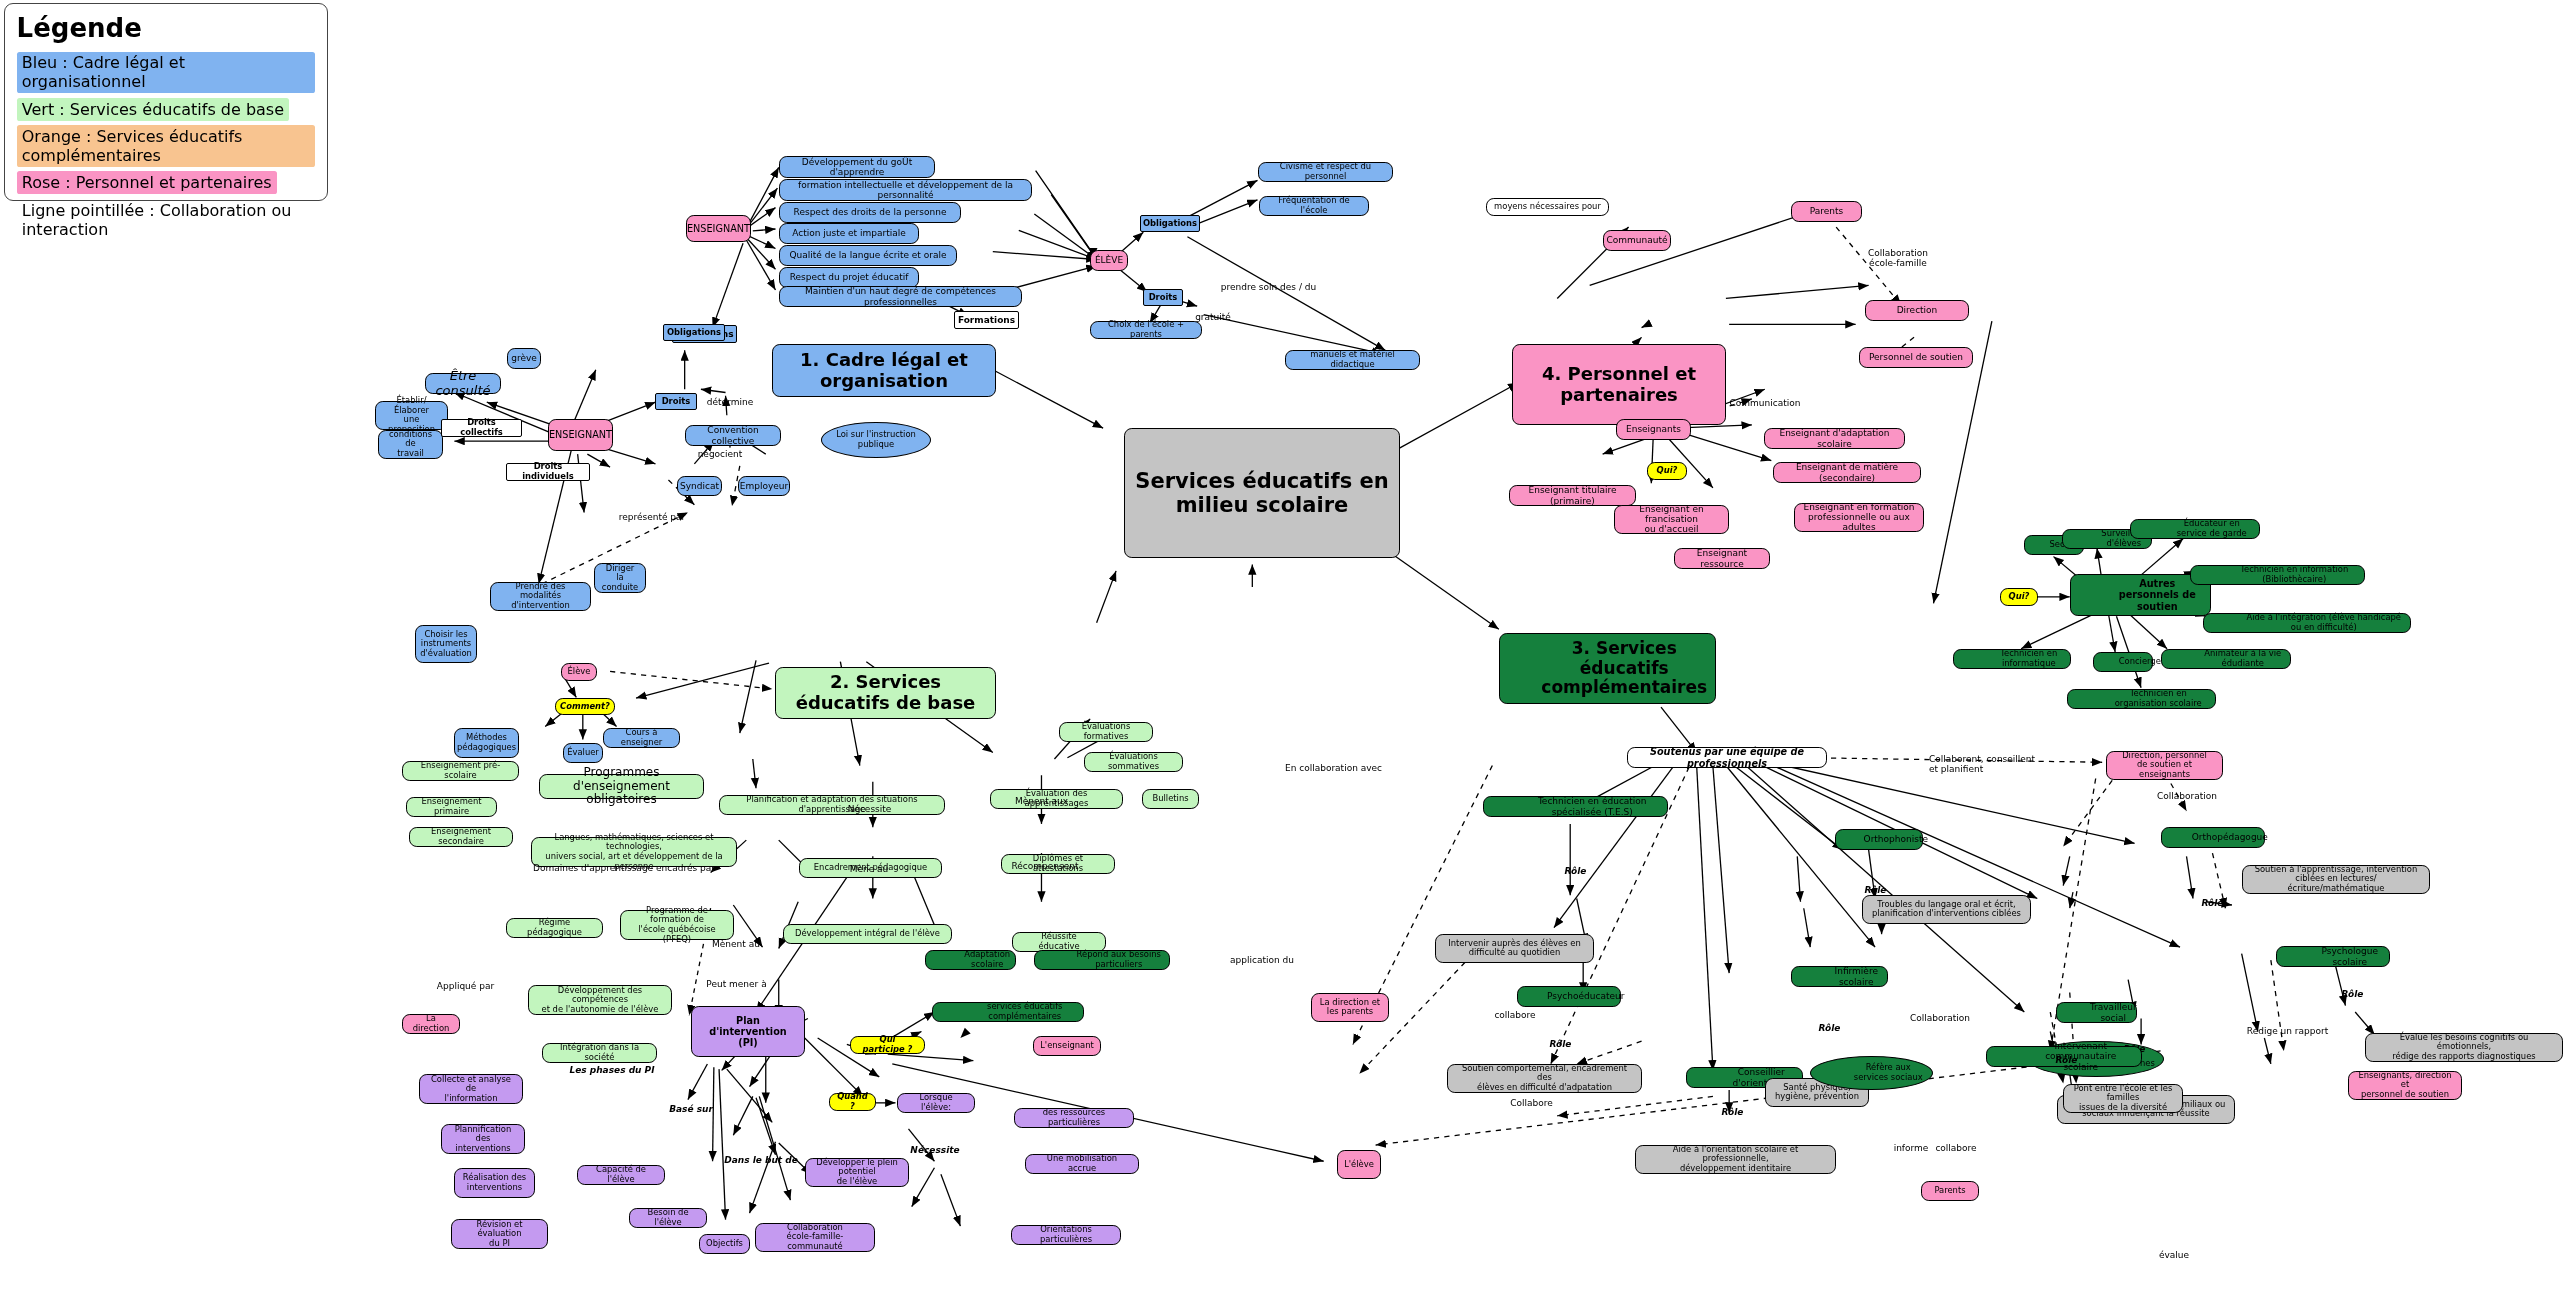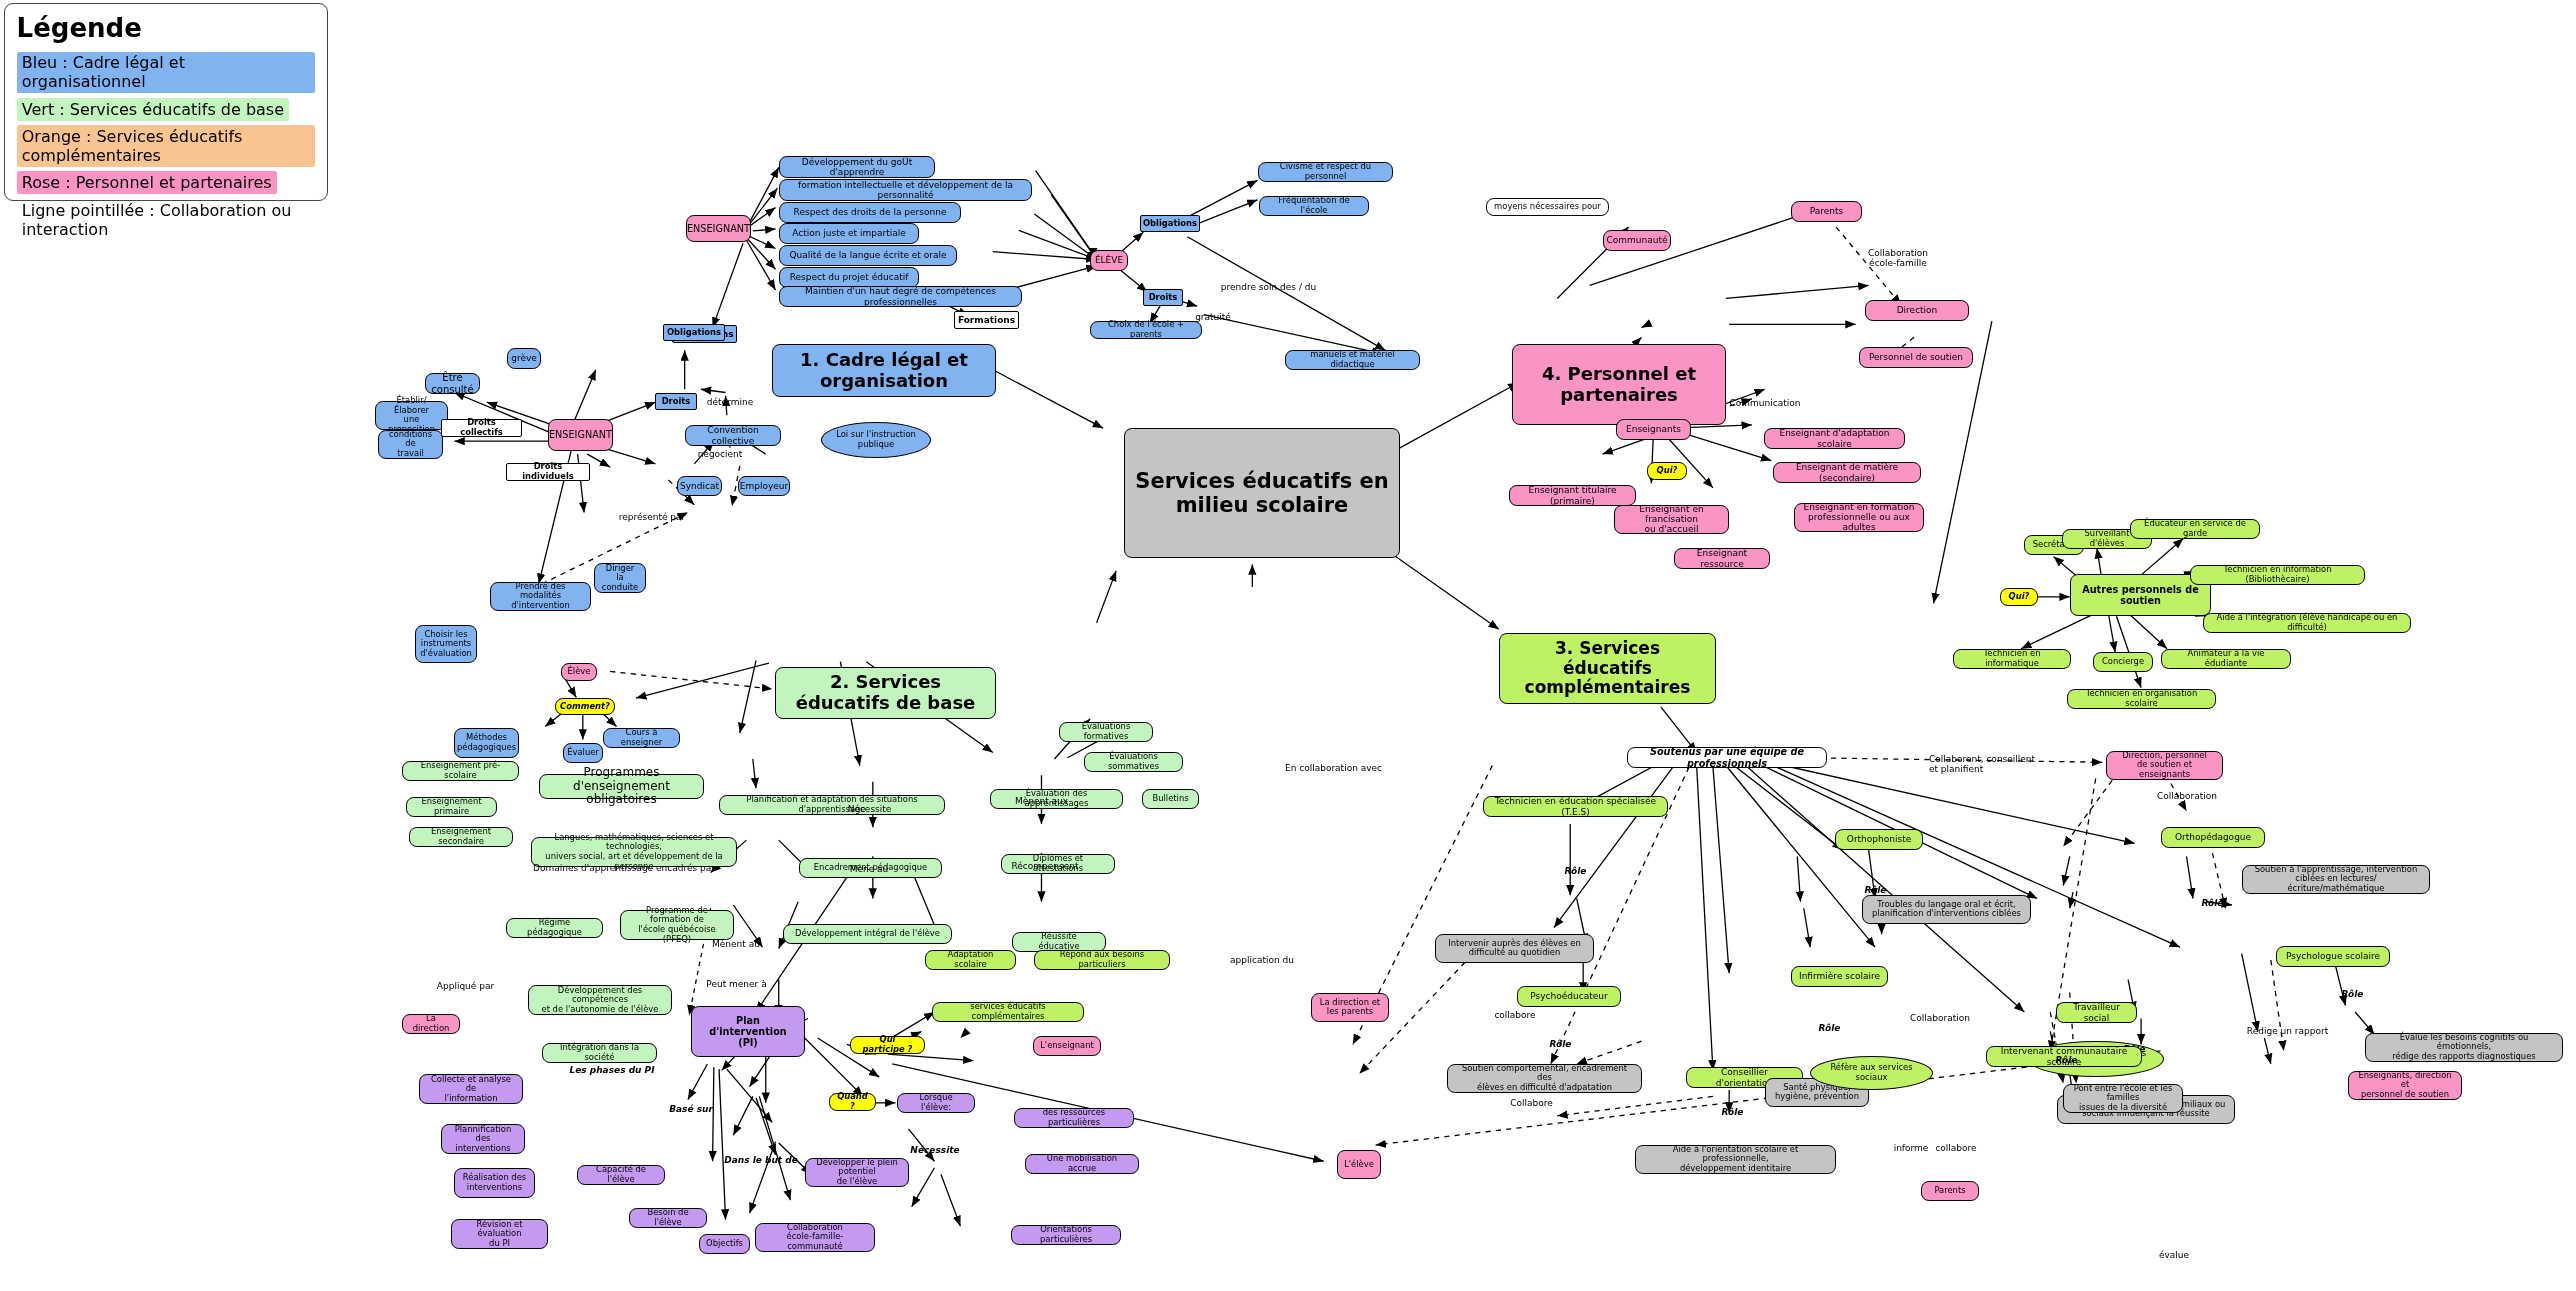"Être consulté" div.node { font-size: 10px -> 13px; font-style: none -> italic; width: 55px -> 76px }
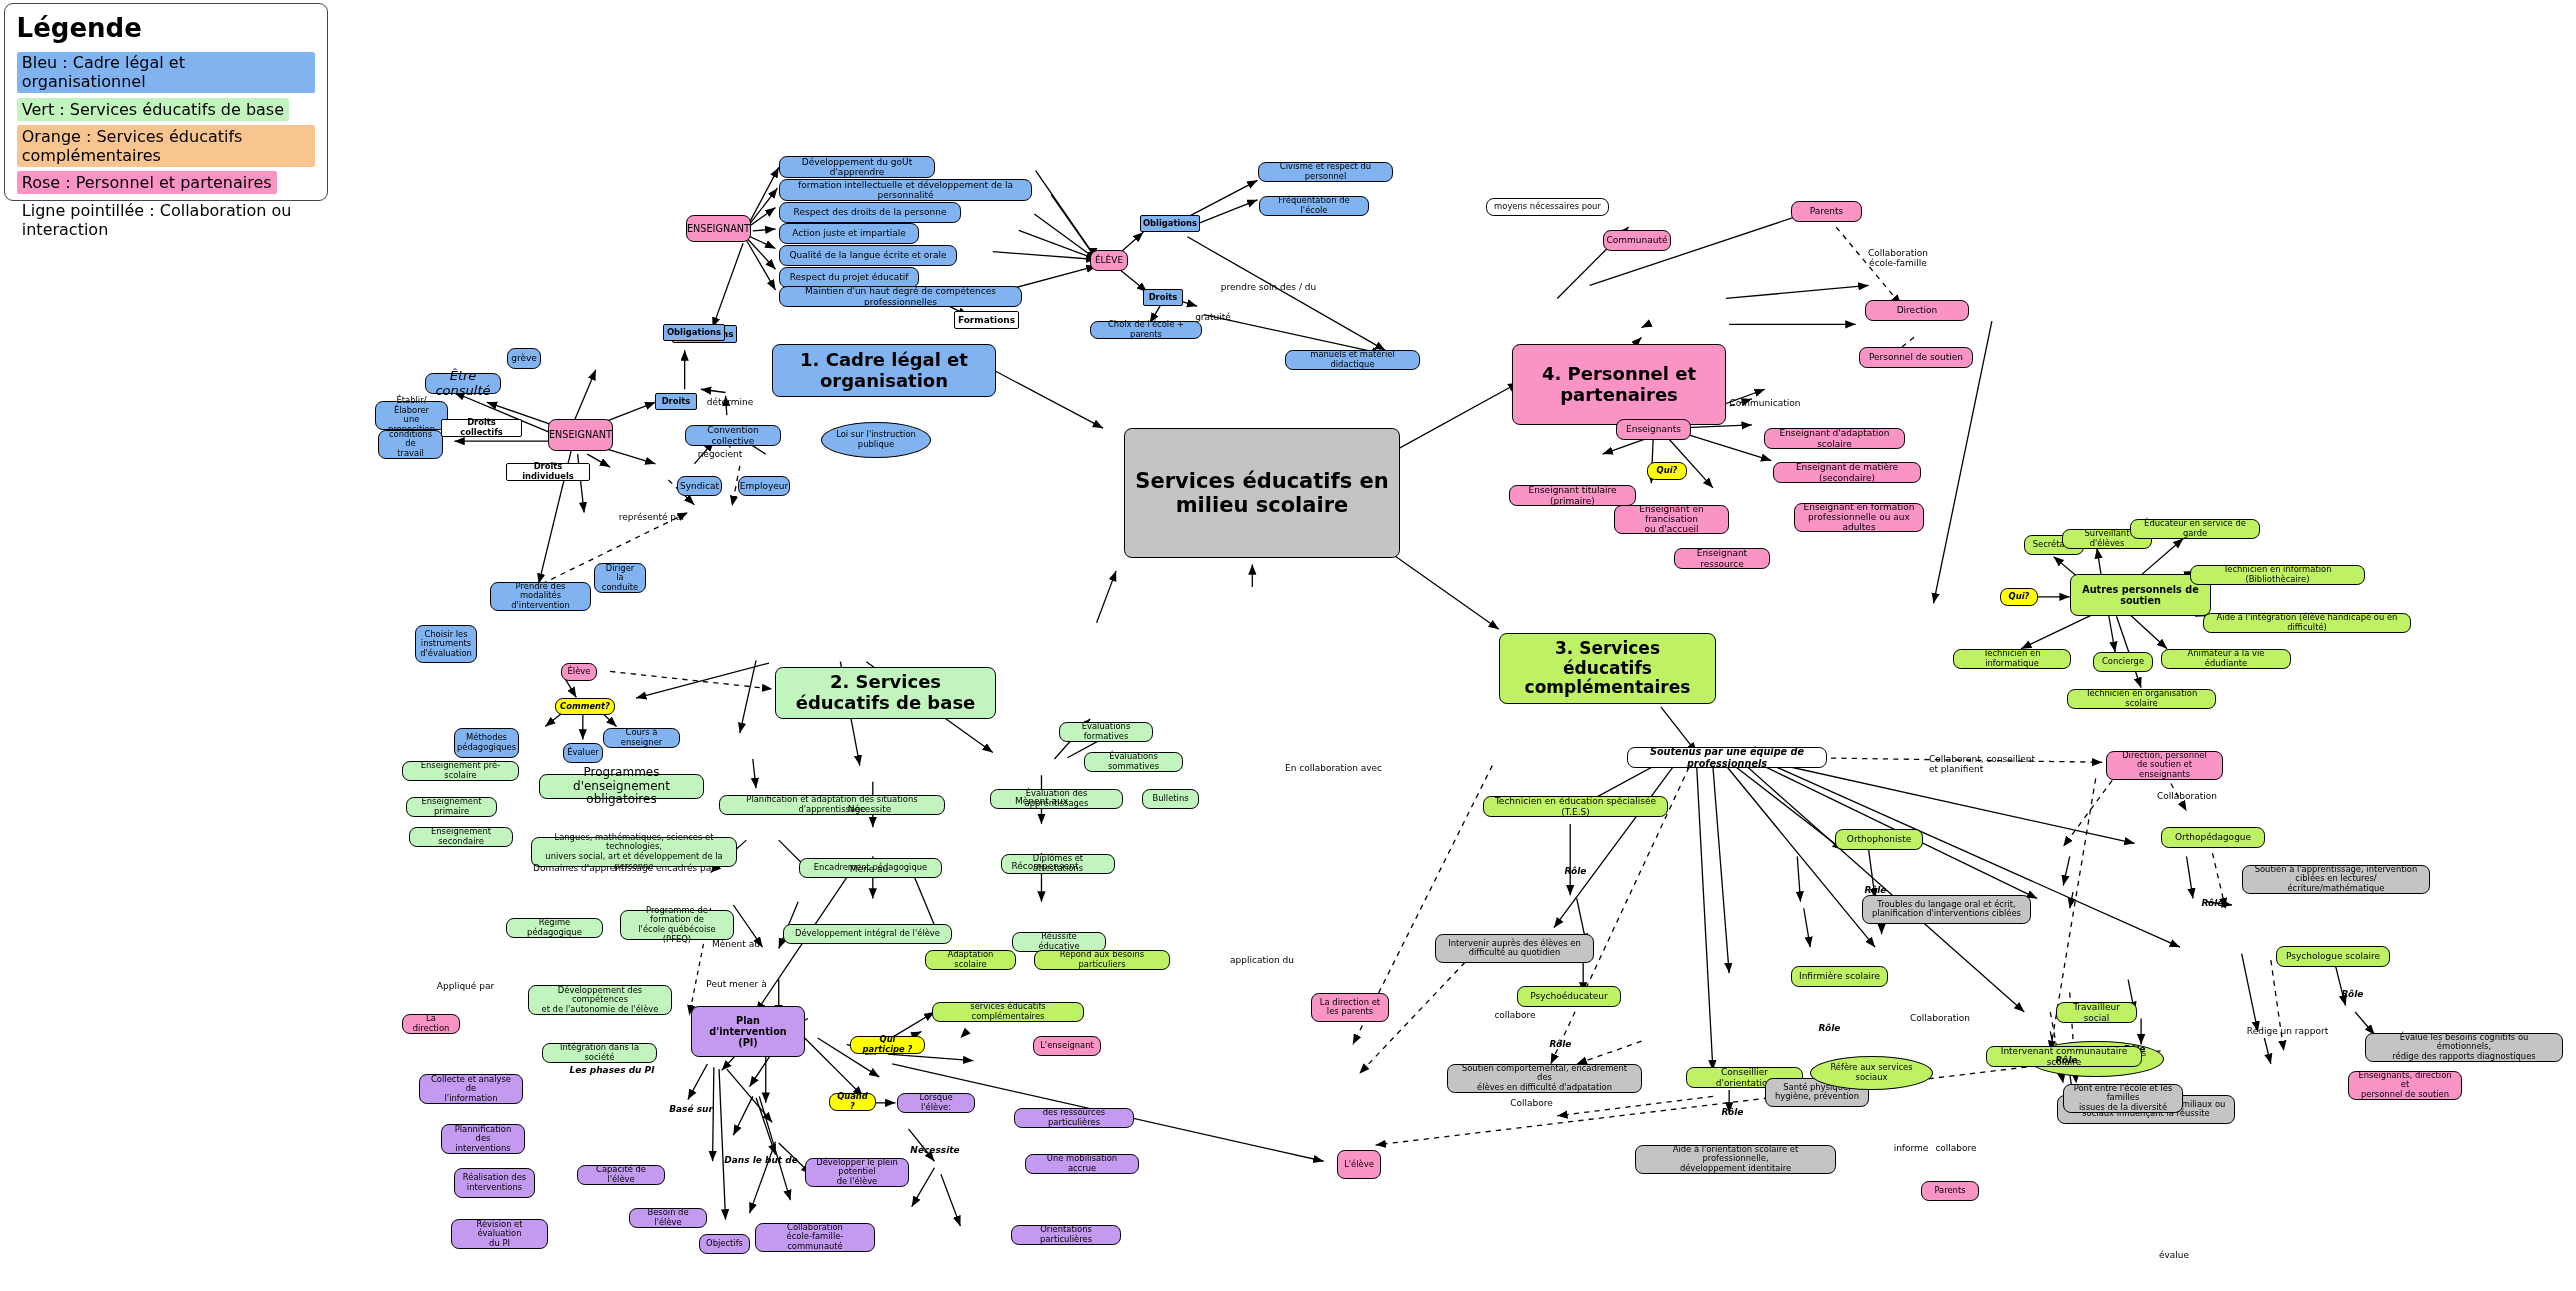"Éducateur en service de garde" .orange { background: #bef264 -> #15803d; padding-left: none -> 40px }
